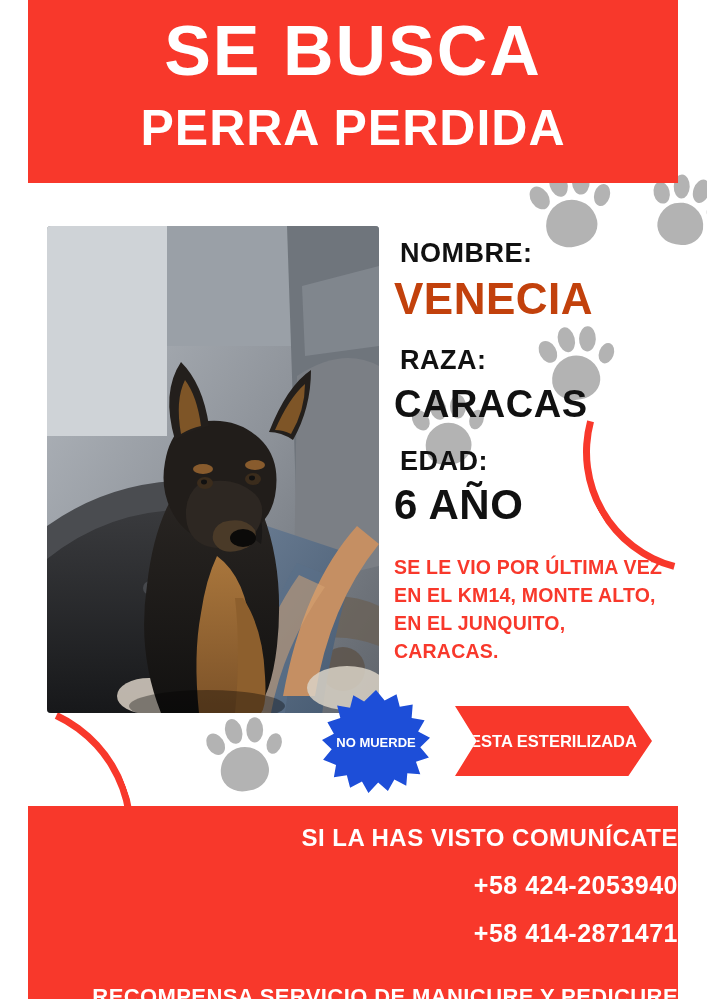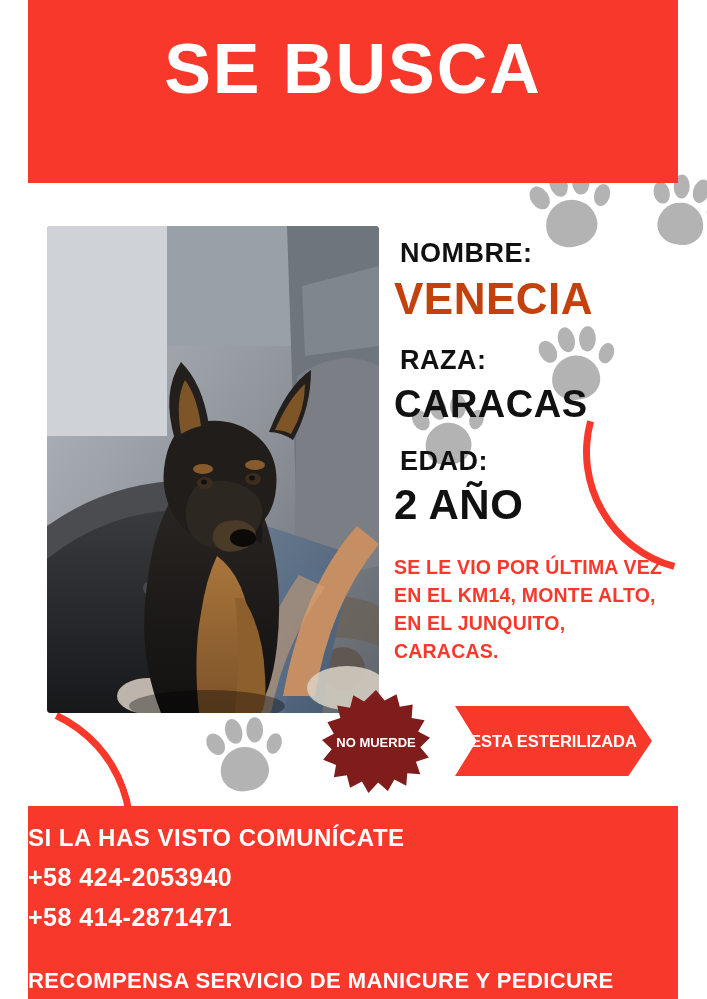"SE BUSCA" .title-main { top: 32px -> 14px }
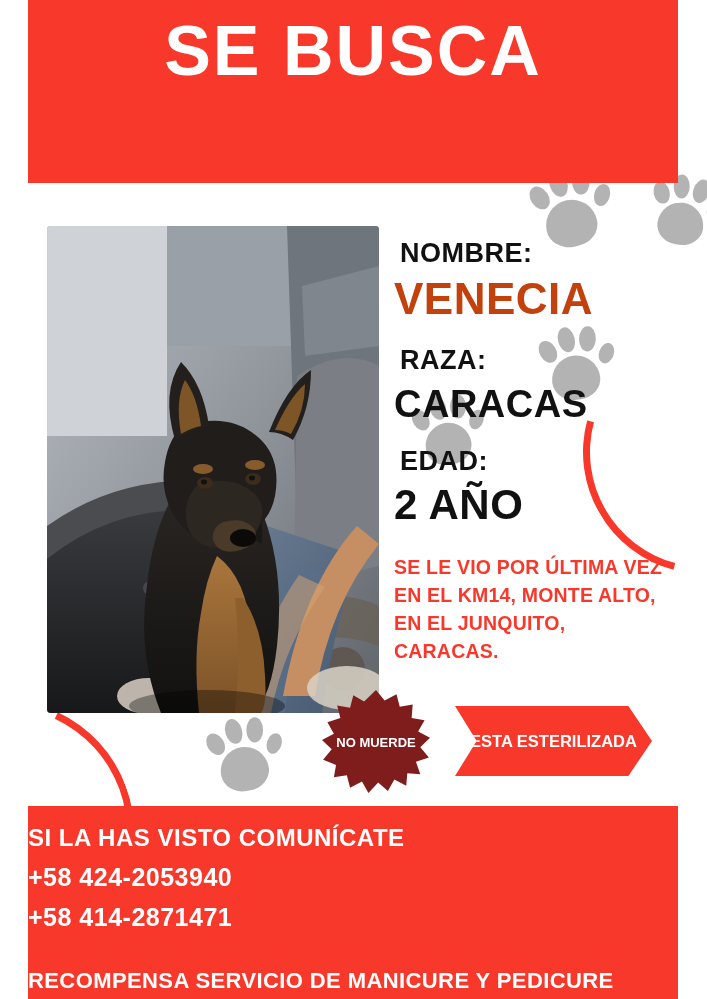"PERRA PERDIDA" div.title-sub { html: none -> <div>PERRA PERDIDA</div> }
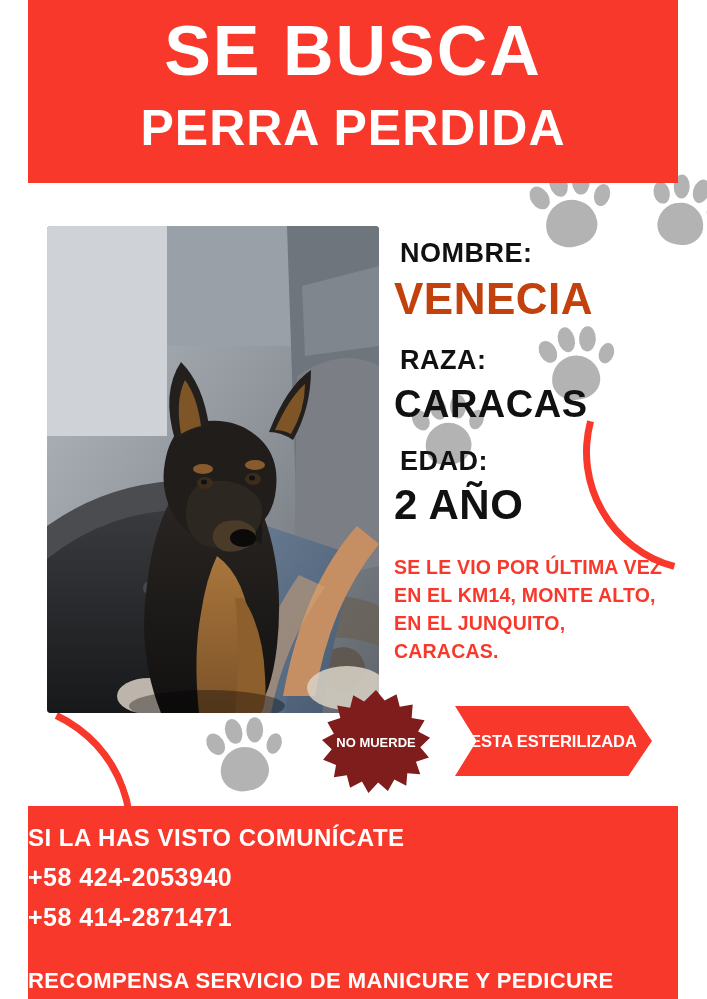"2 AÑO" div.val-dark { text: 2 -> 6 }
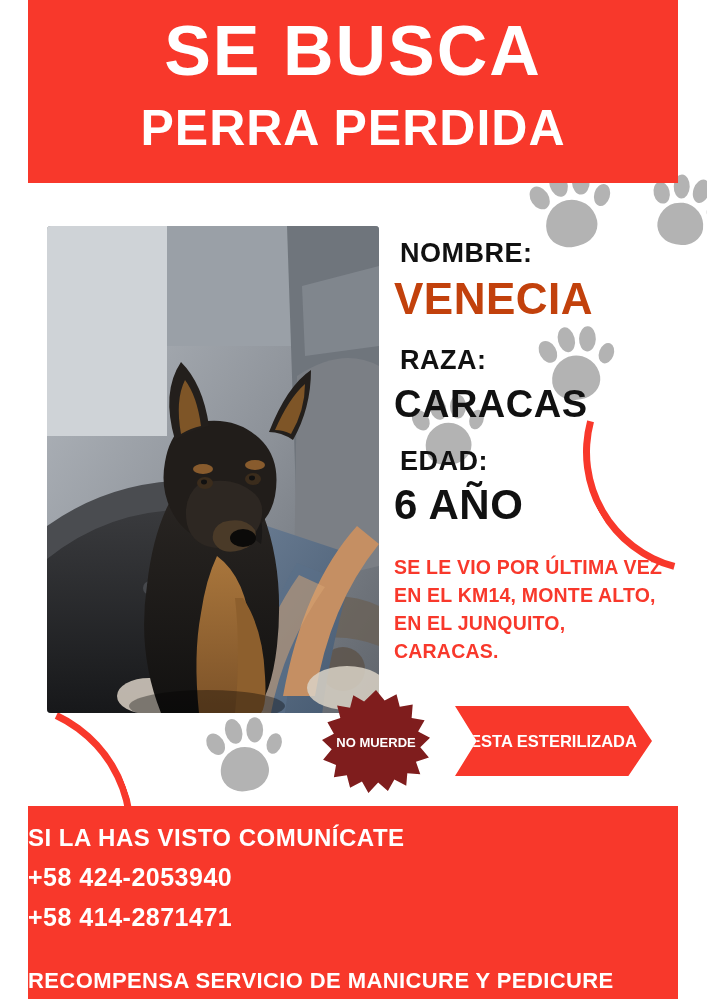"NO MUERDE" .star-badge { background: #7f1d1d -> #1d4ed8 }
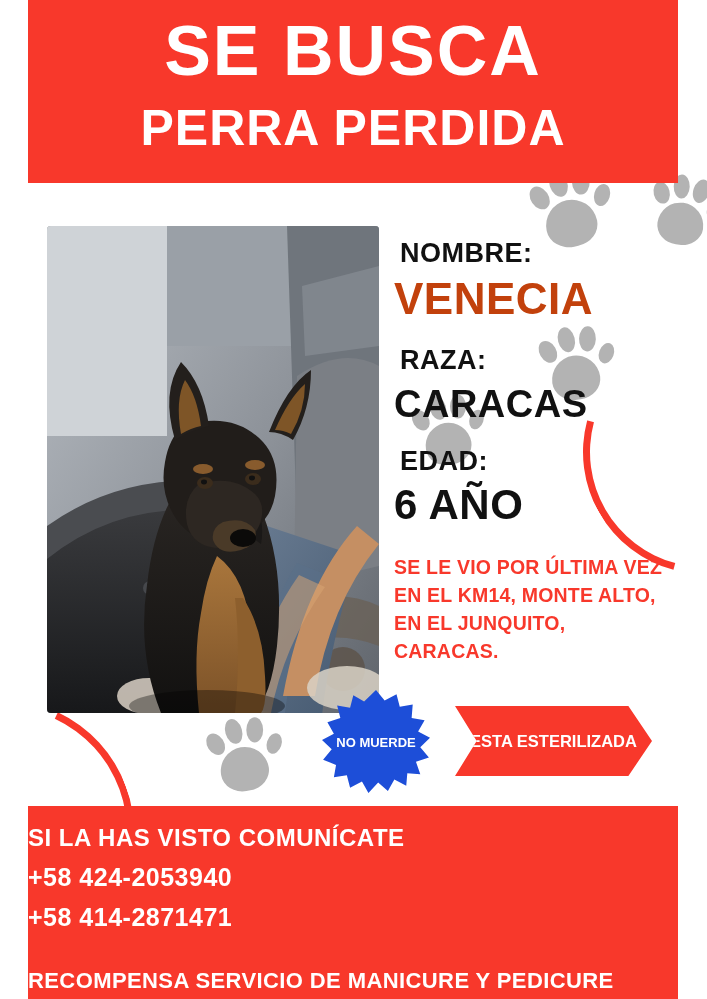"SI LA HAS VISTO COMUNÍCATE" .footer-band { text-align: left -> right }
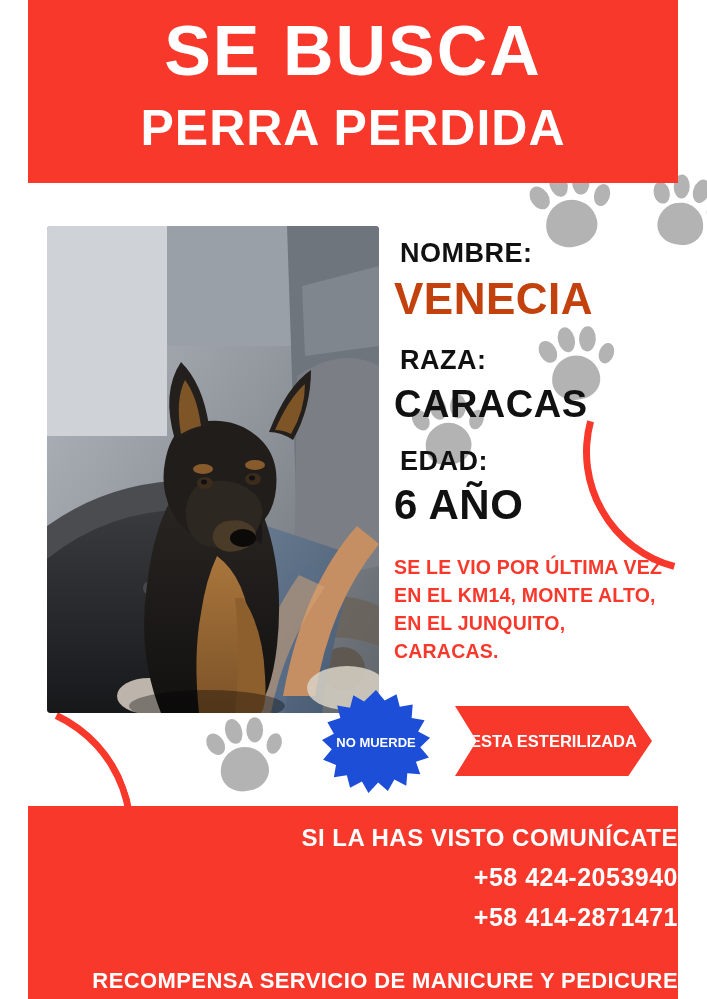"+58 424-2053940" .phone { margin-top: 11px -> 19px }
